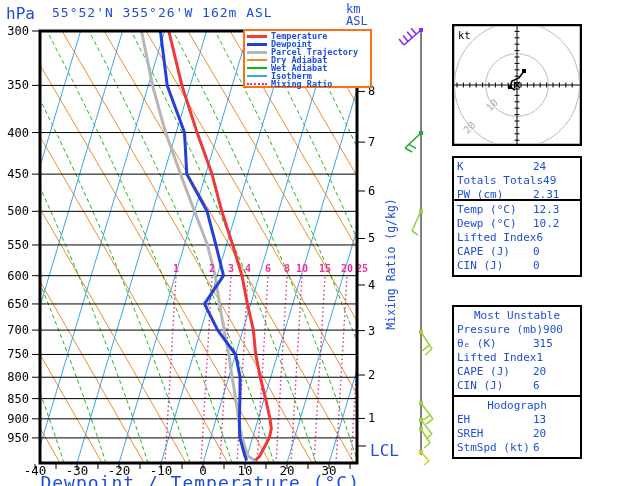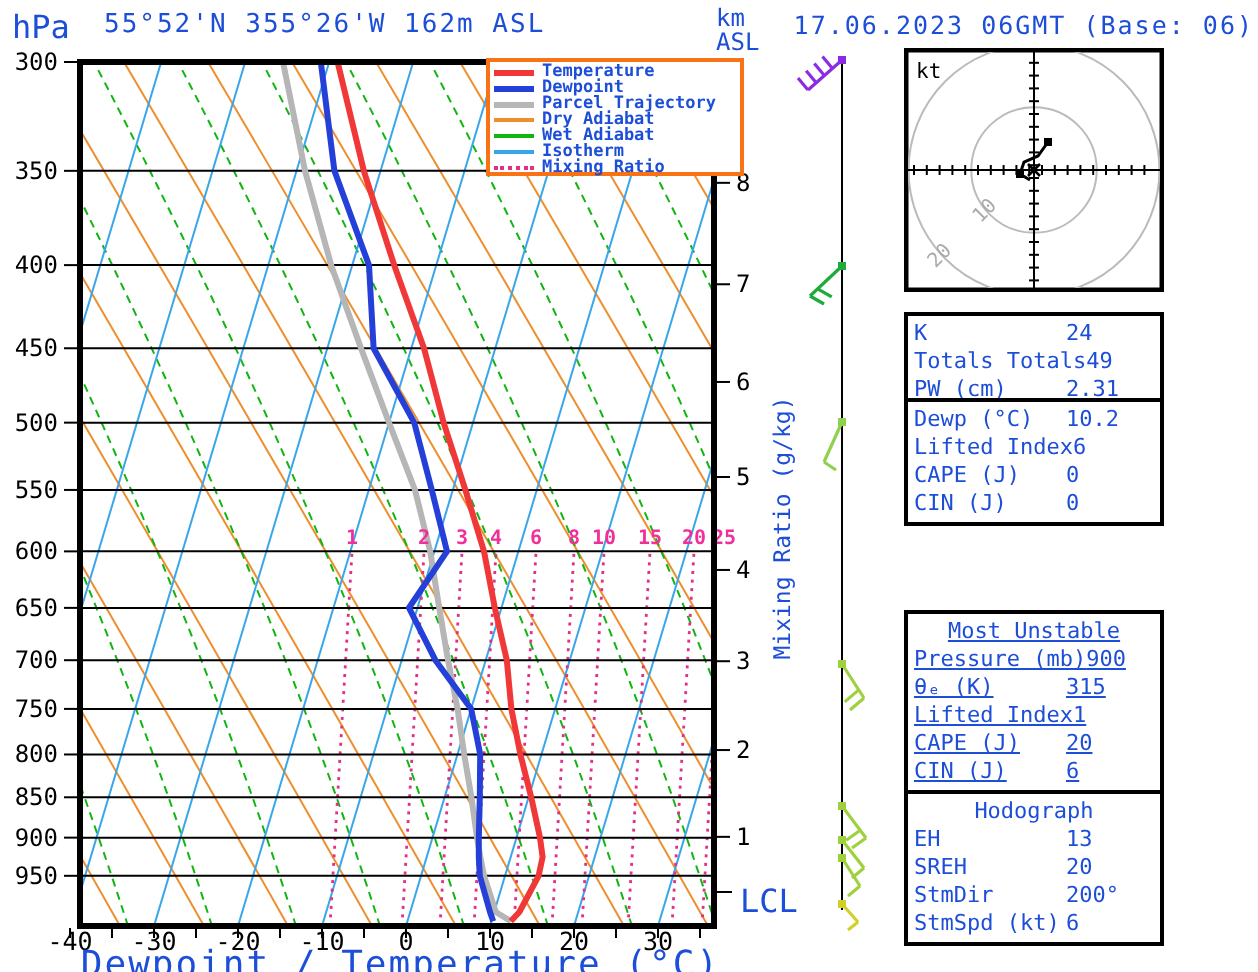"km" div.abs { left: 358px -> 346px }
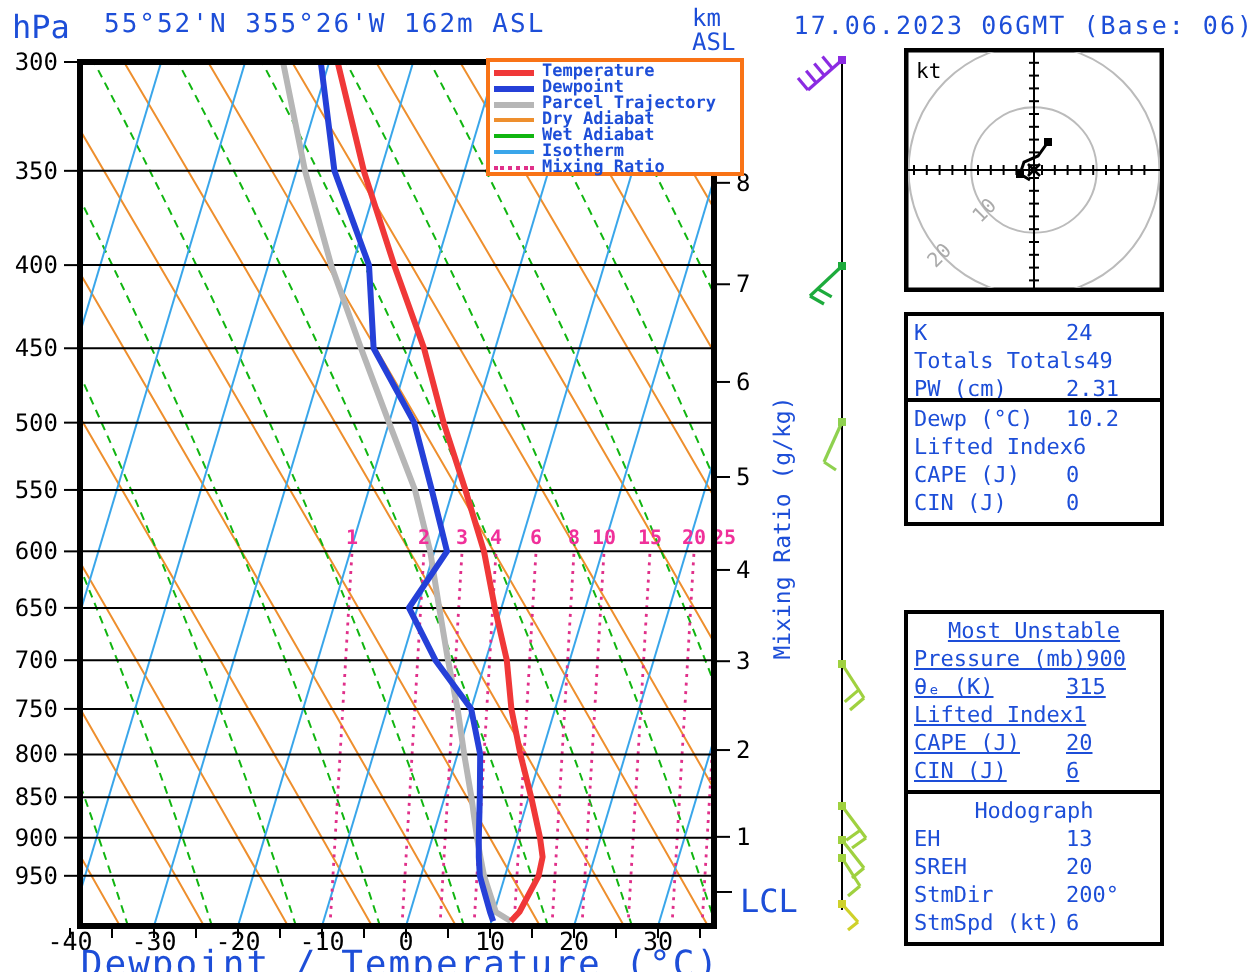"17.06.2023 06GMT (Base: 06)" div.abs { html: <div>17.06.2023 06GMT (Base: 06)</div> -> none }
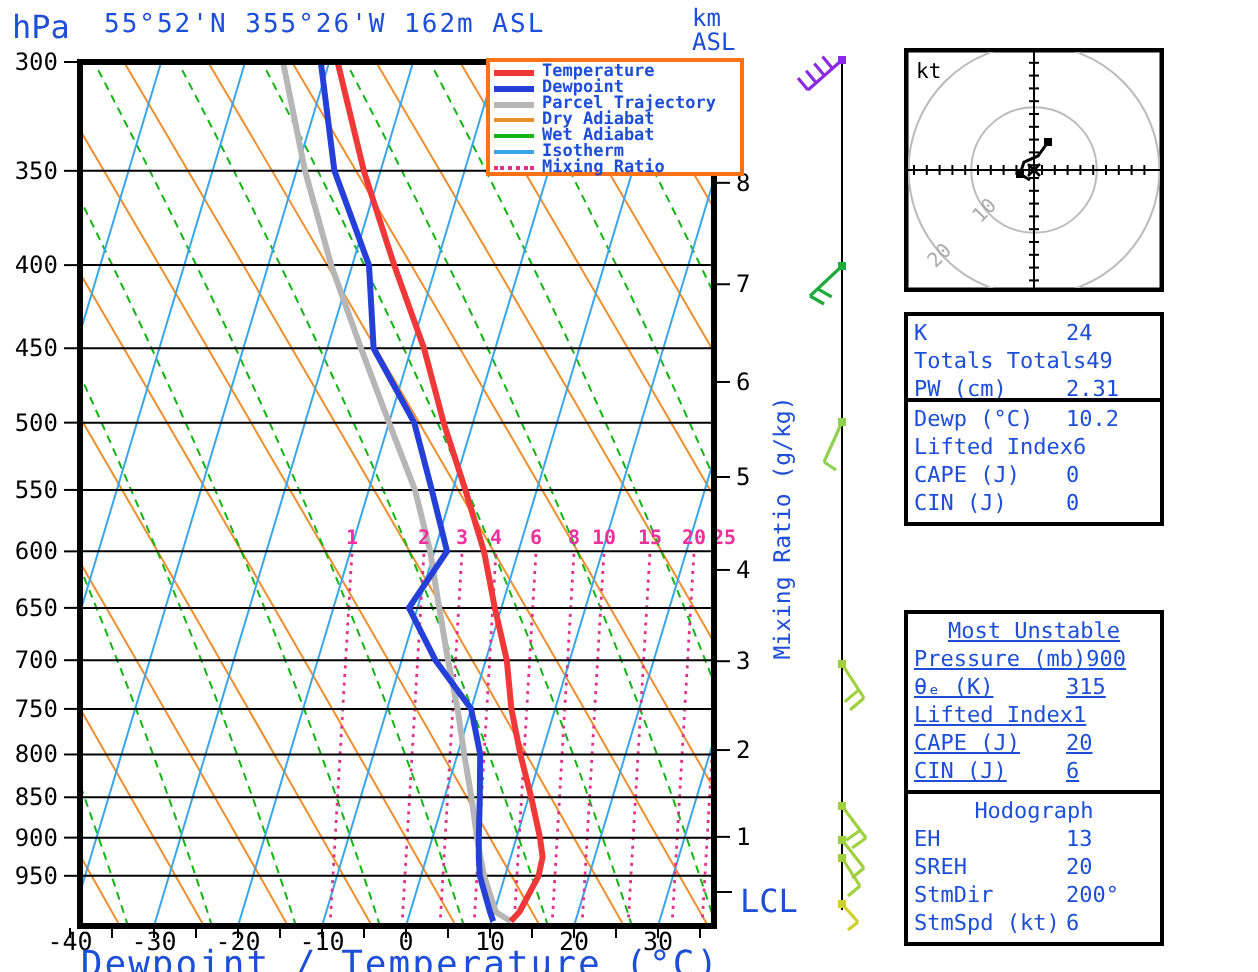"Temp (°C)" div.trow { html: none -> <div> <span>Temp (°C)</span> <span>12.3</span> </div> }
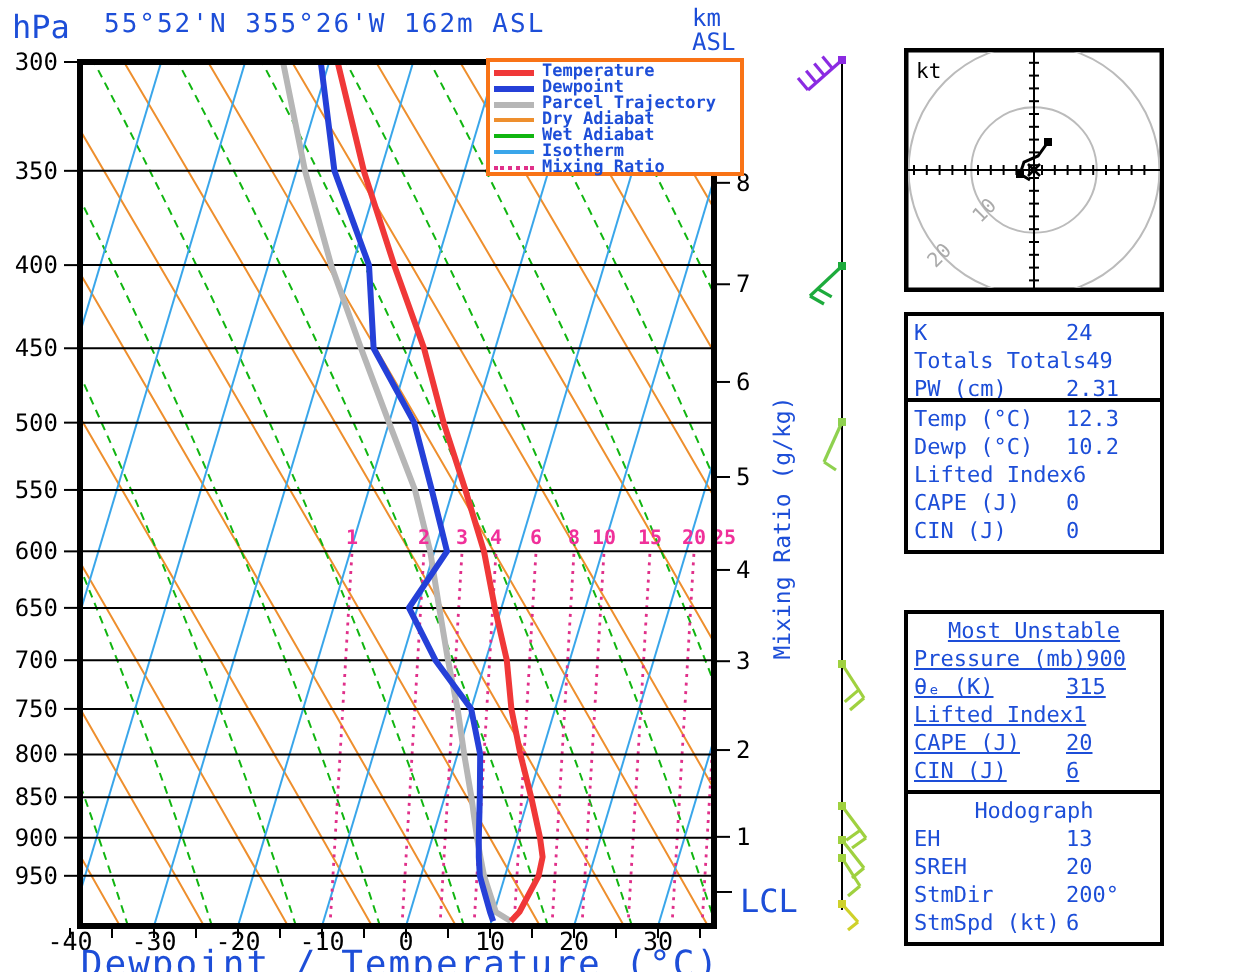"Most Unstable" div.abs { text-decoration: underline -> none }
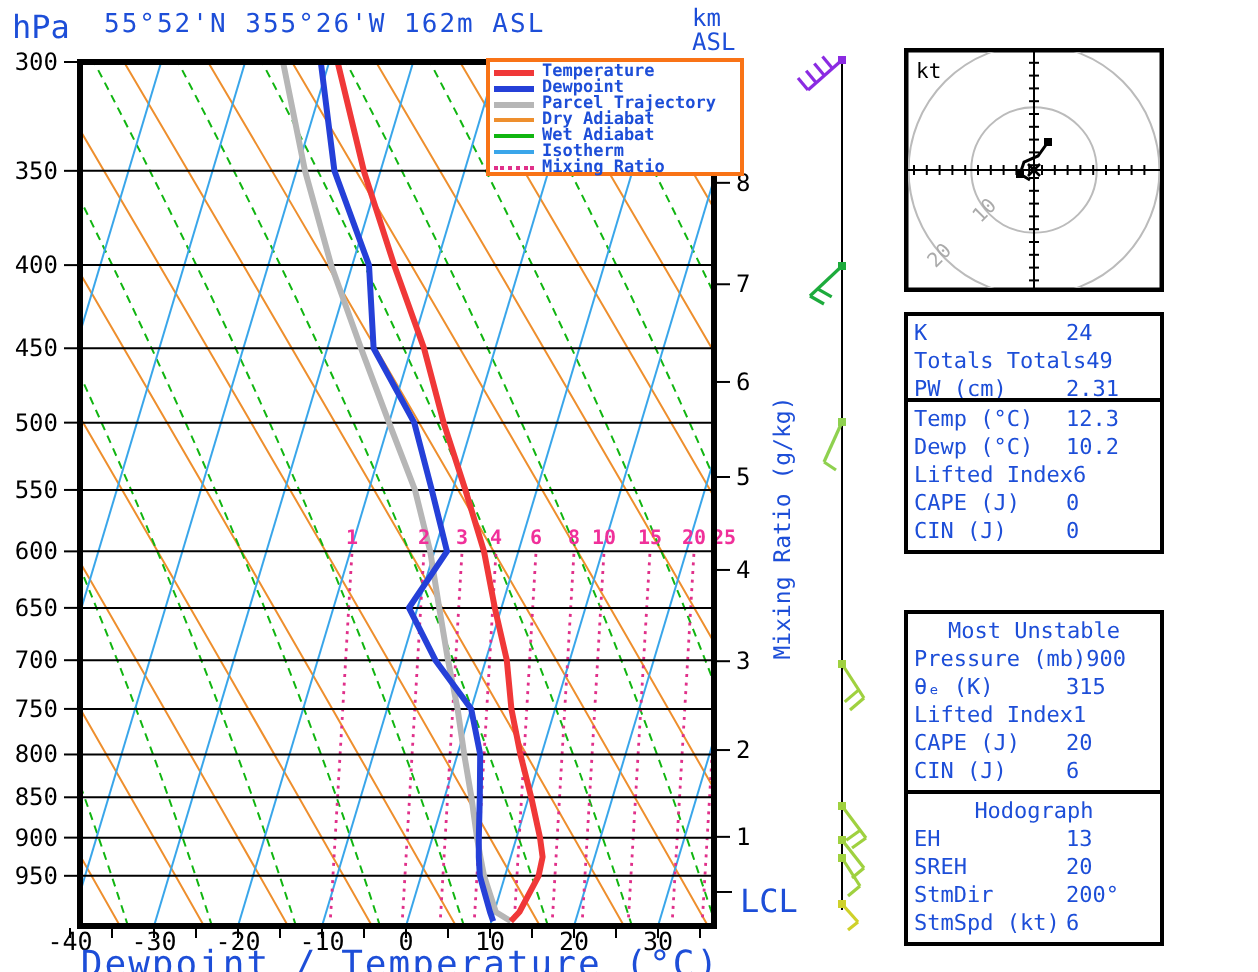"StmDir" div.trow { html: <div> <span>StmDir</span> <span>200°</span> </div> -> none }
